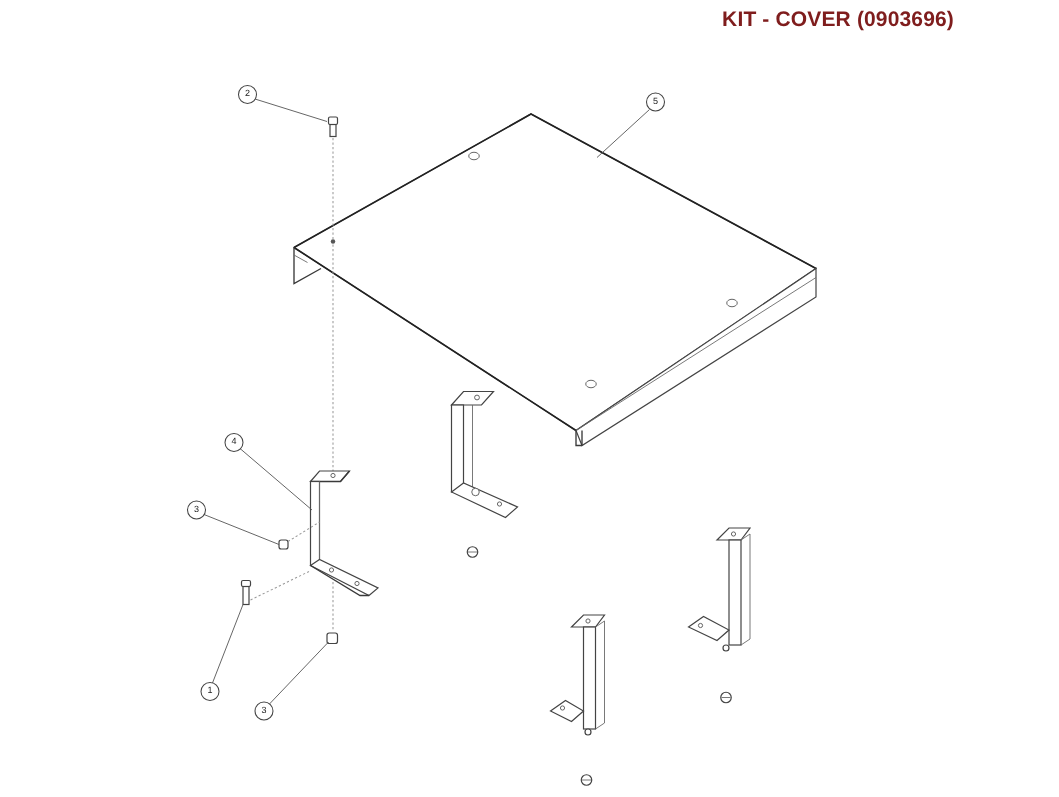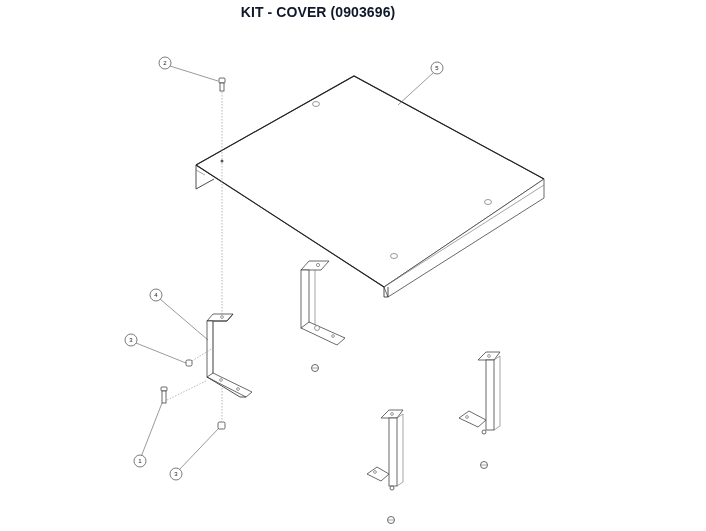"KIT - COVER (0903696)" .title { color: #0f172a -> #7f1d1d; text-align: center -> right }
